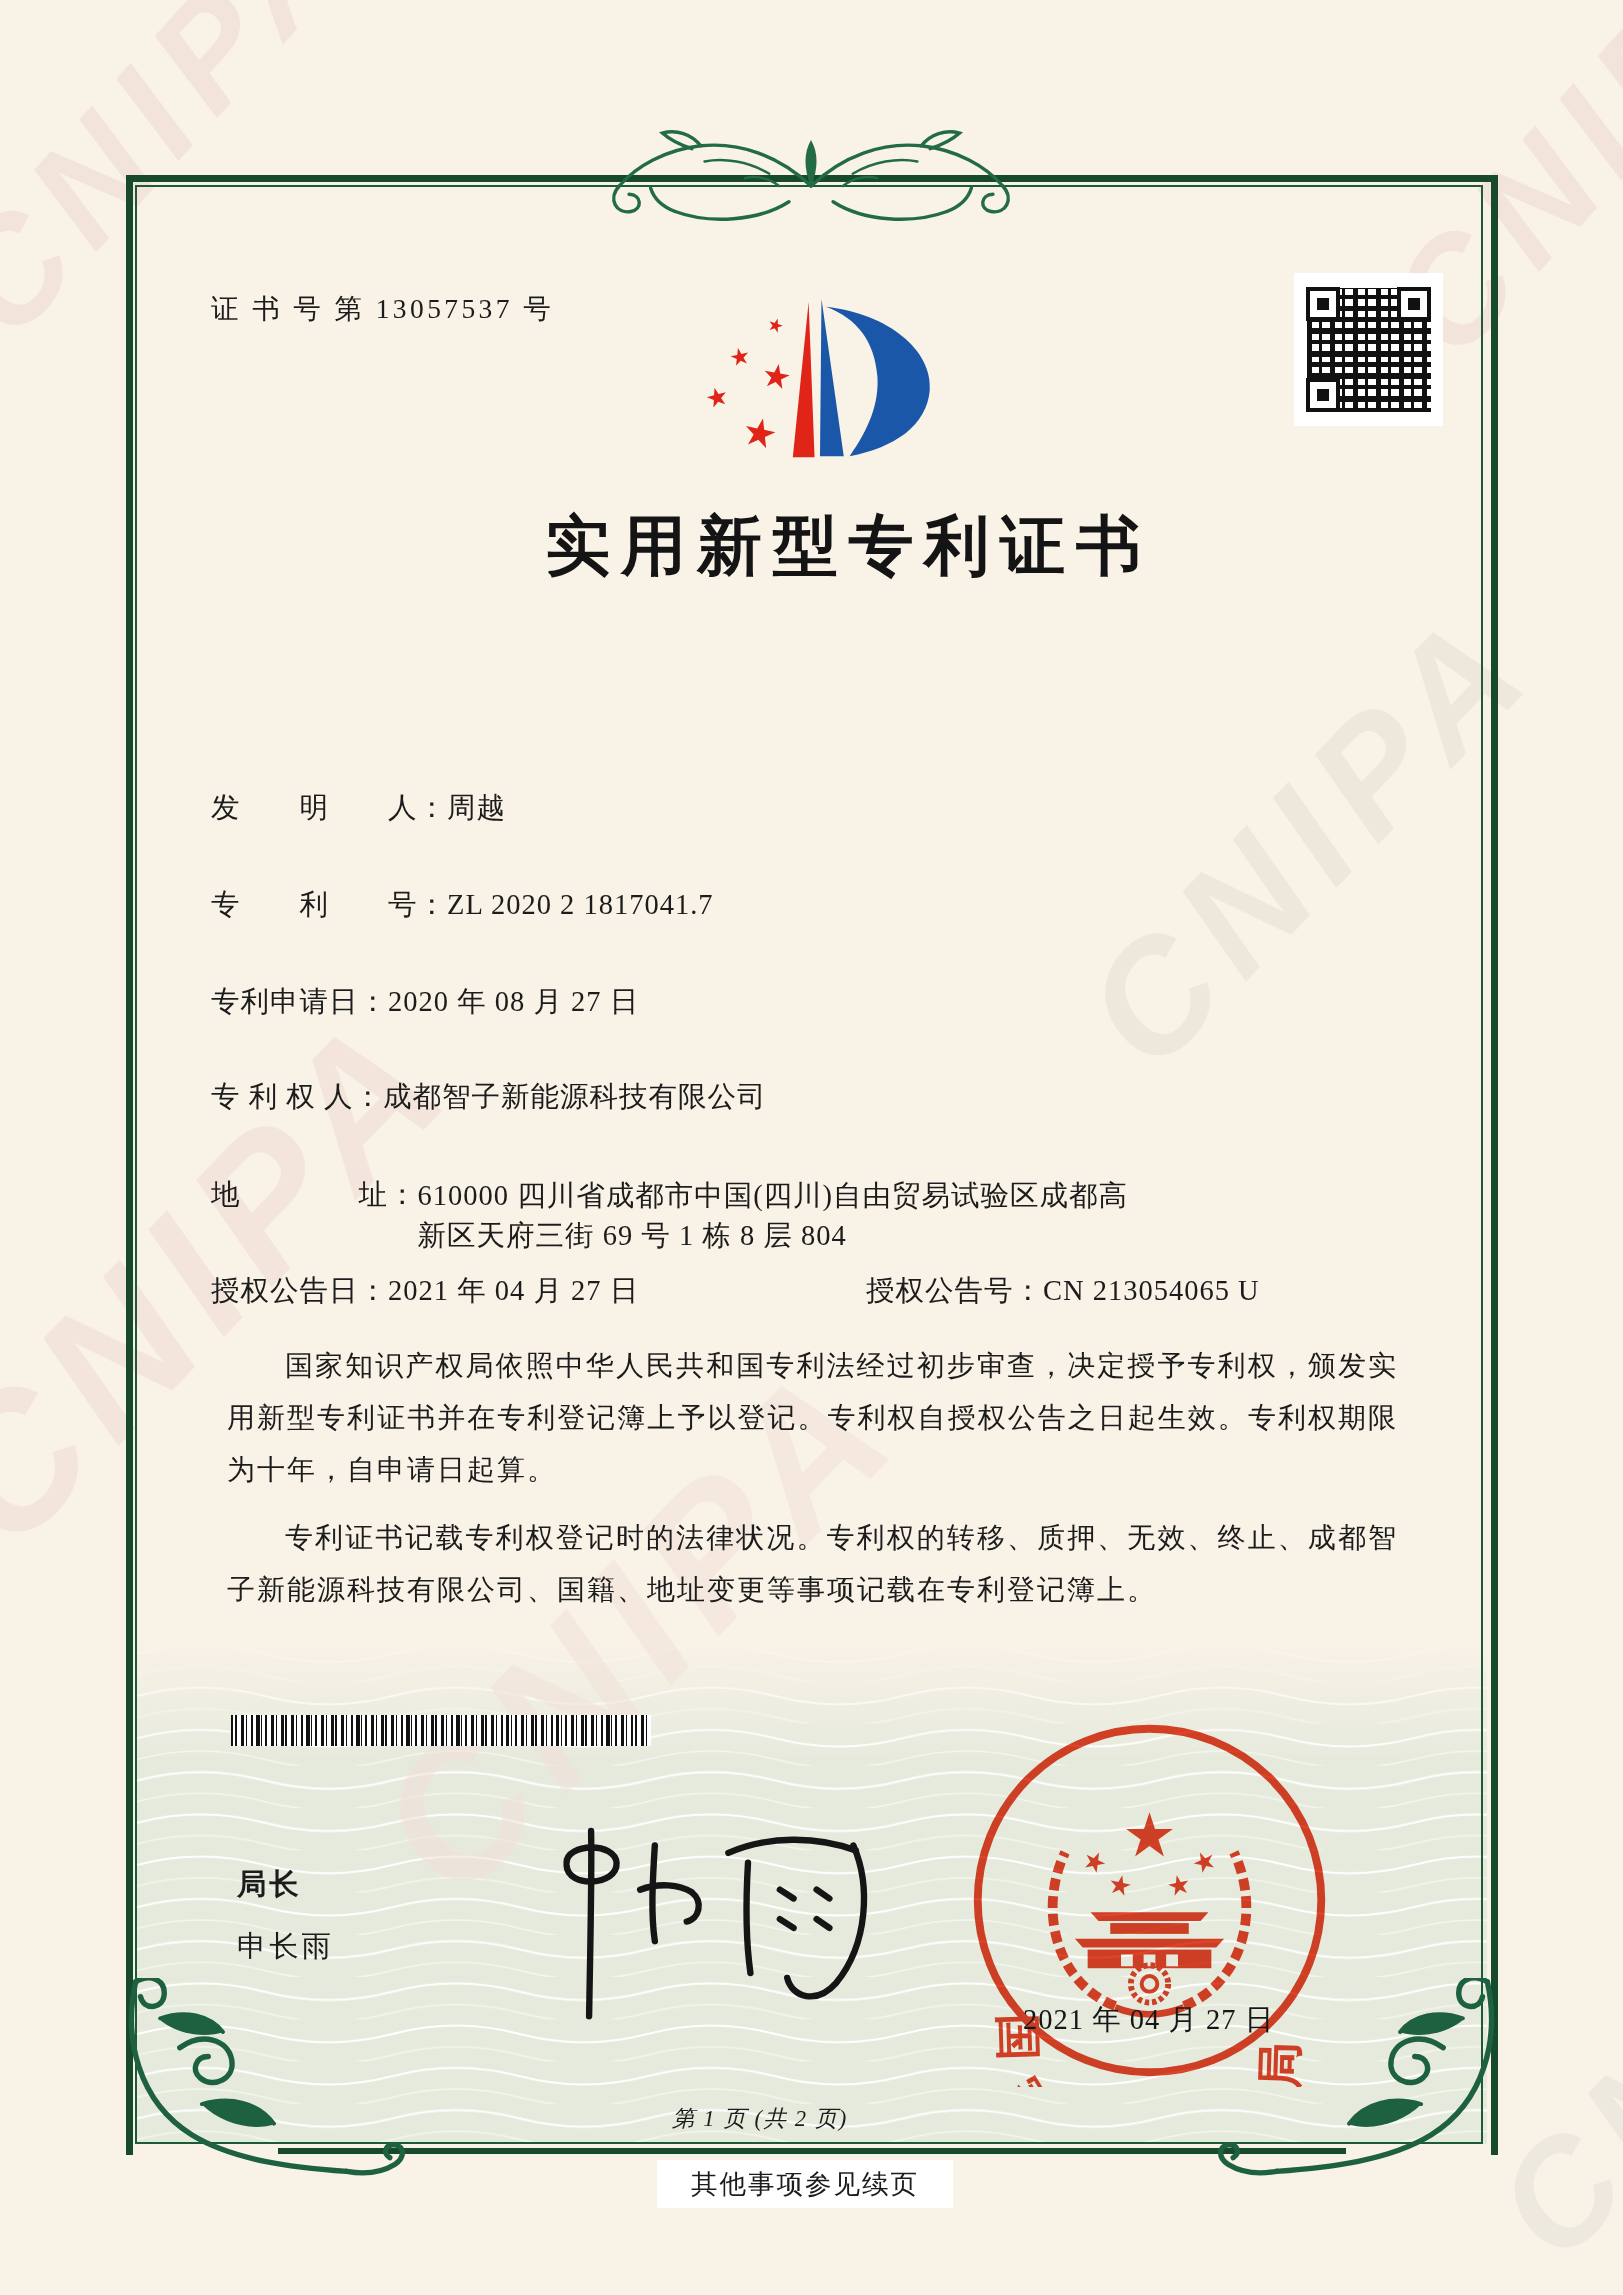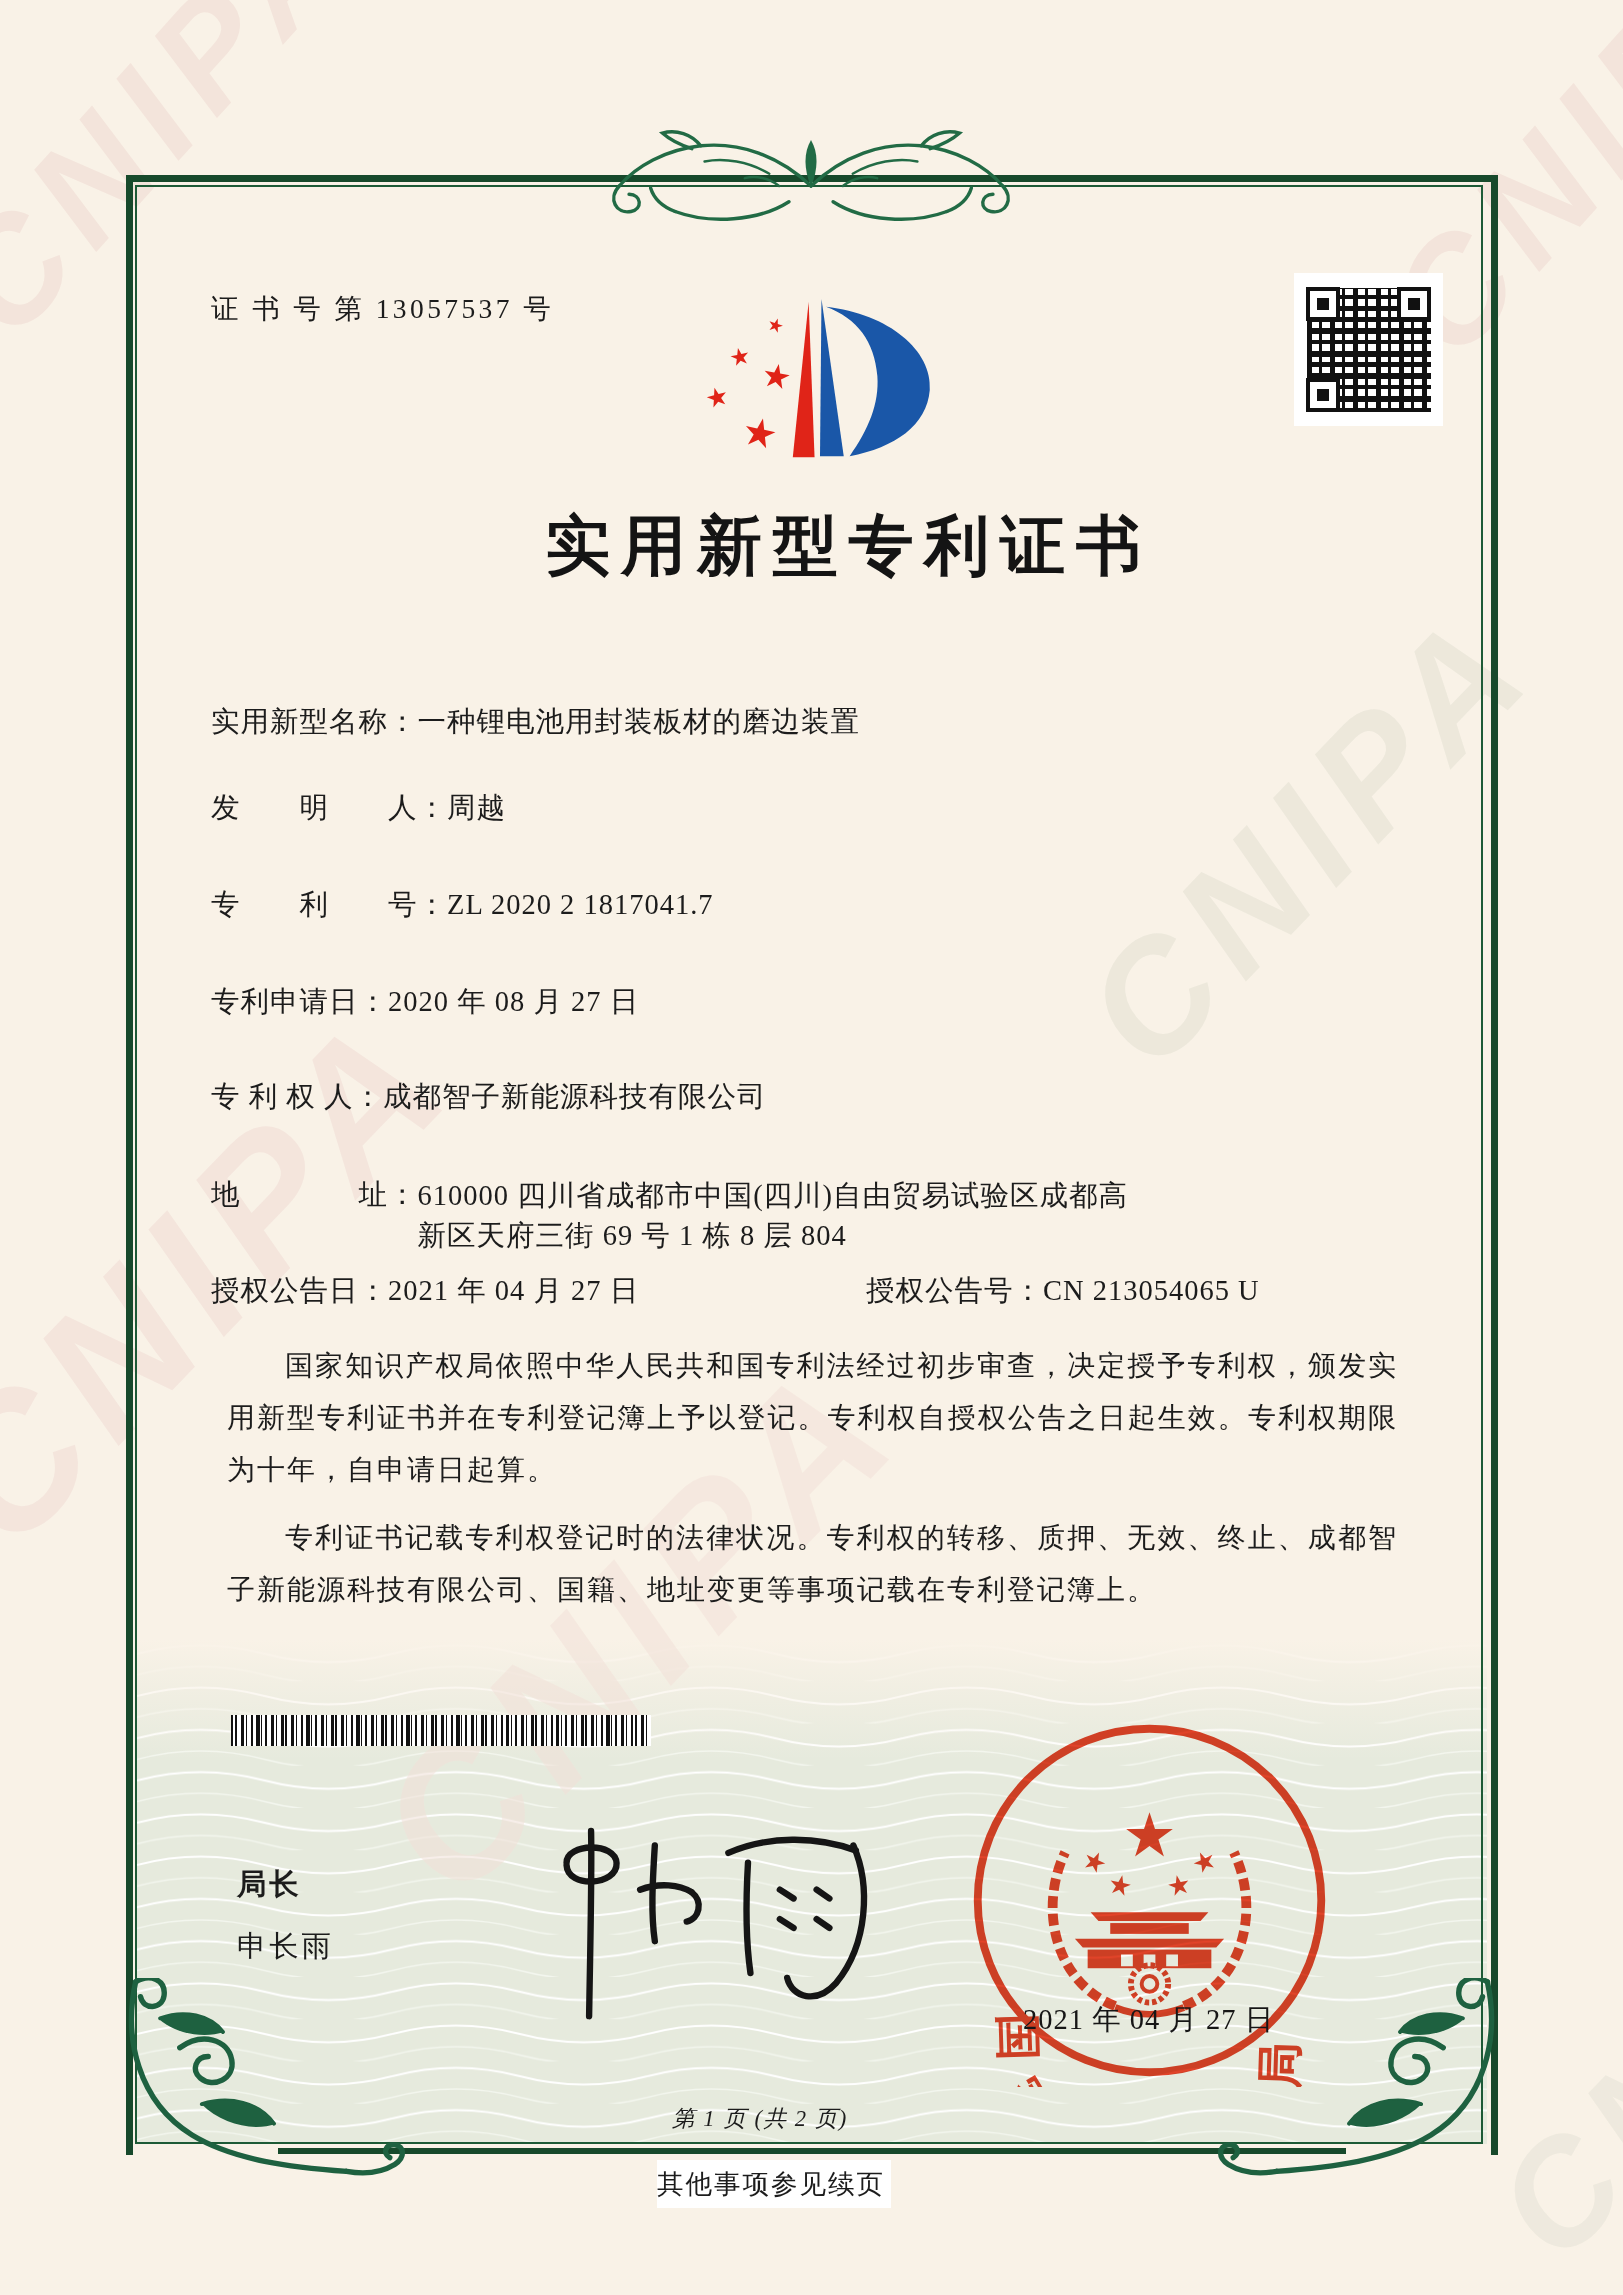"实用新型名称：一种锂电池用封装板材的磨边装置" div.row { html: <div> <span>实用新型名称：</span><span>一种锂电池用封装板材的磨边装置</span> </div> -> none }
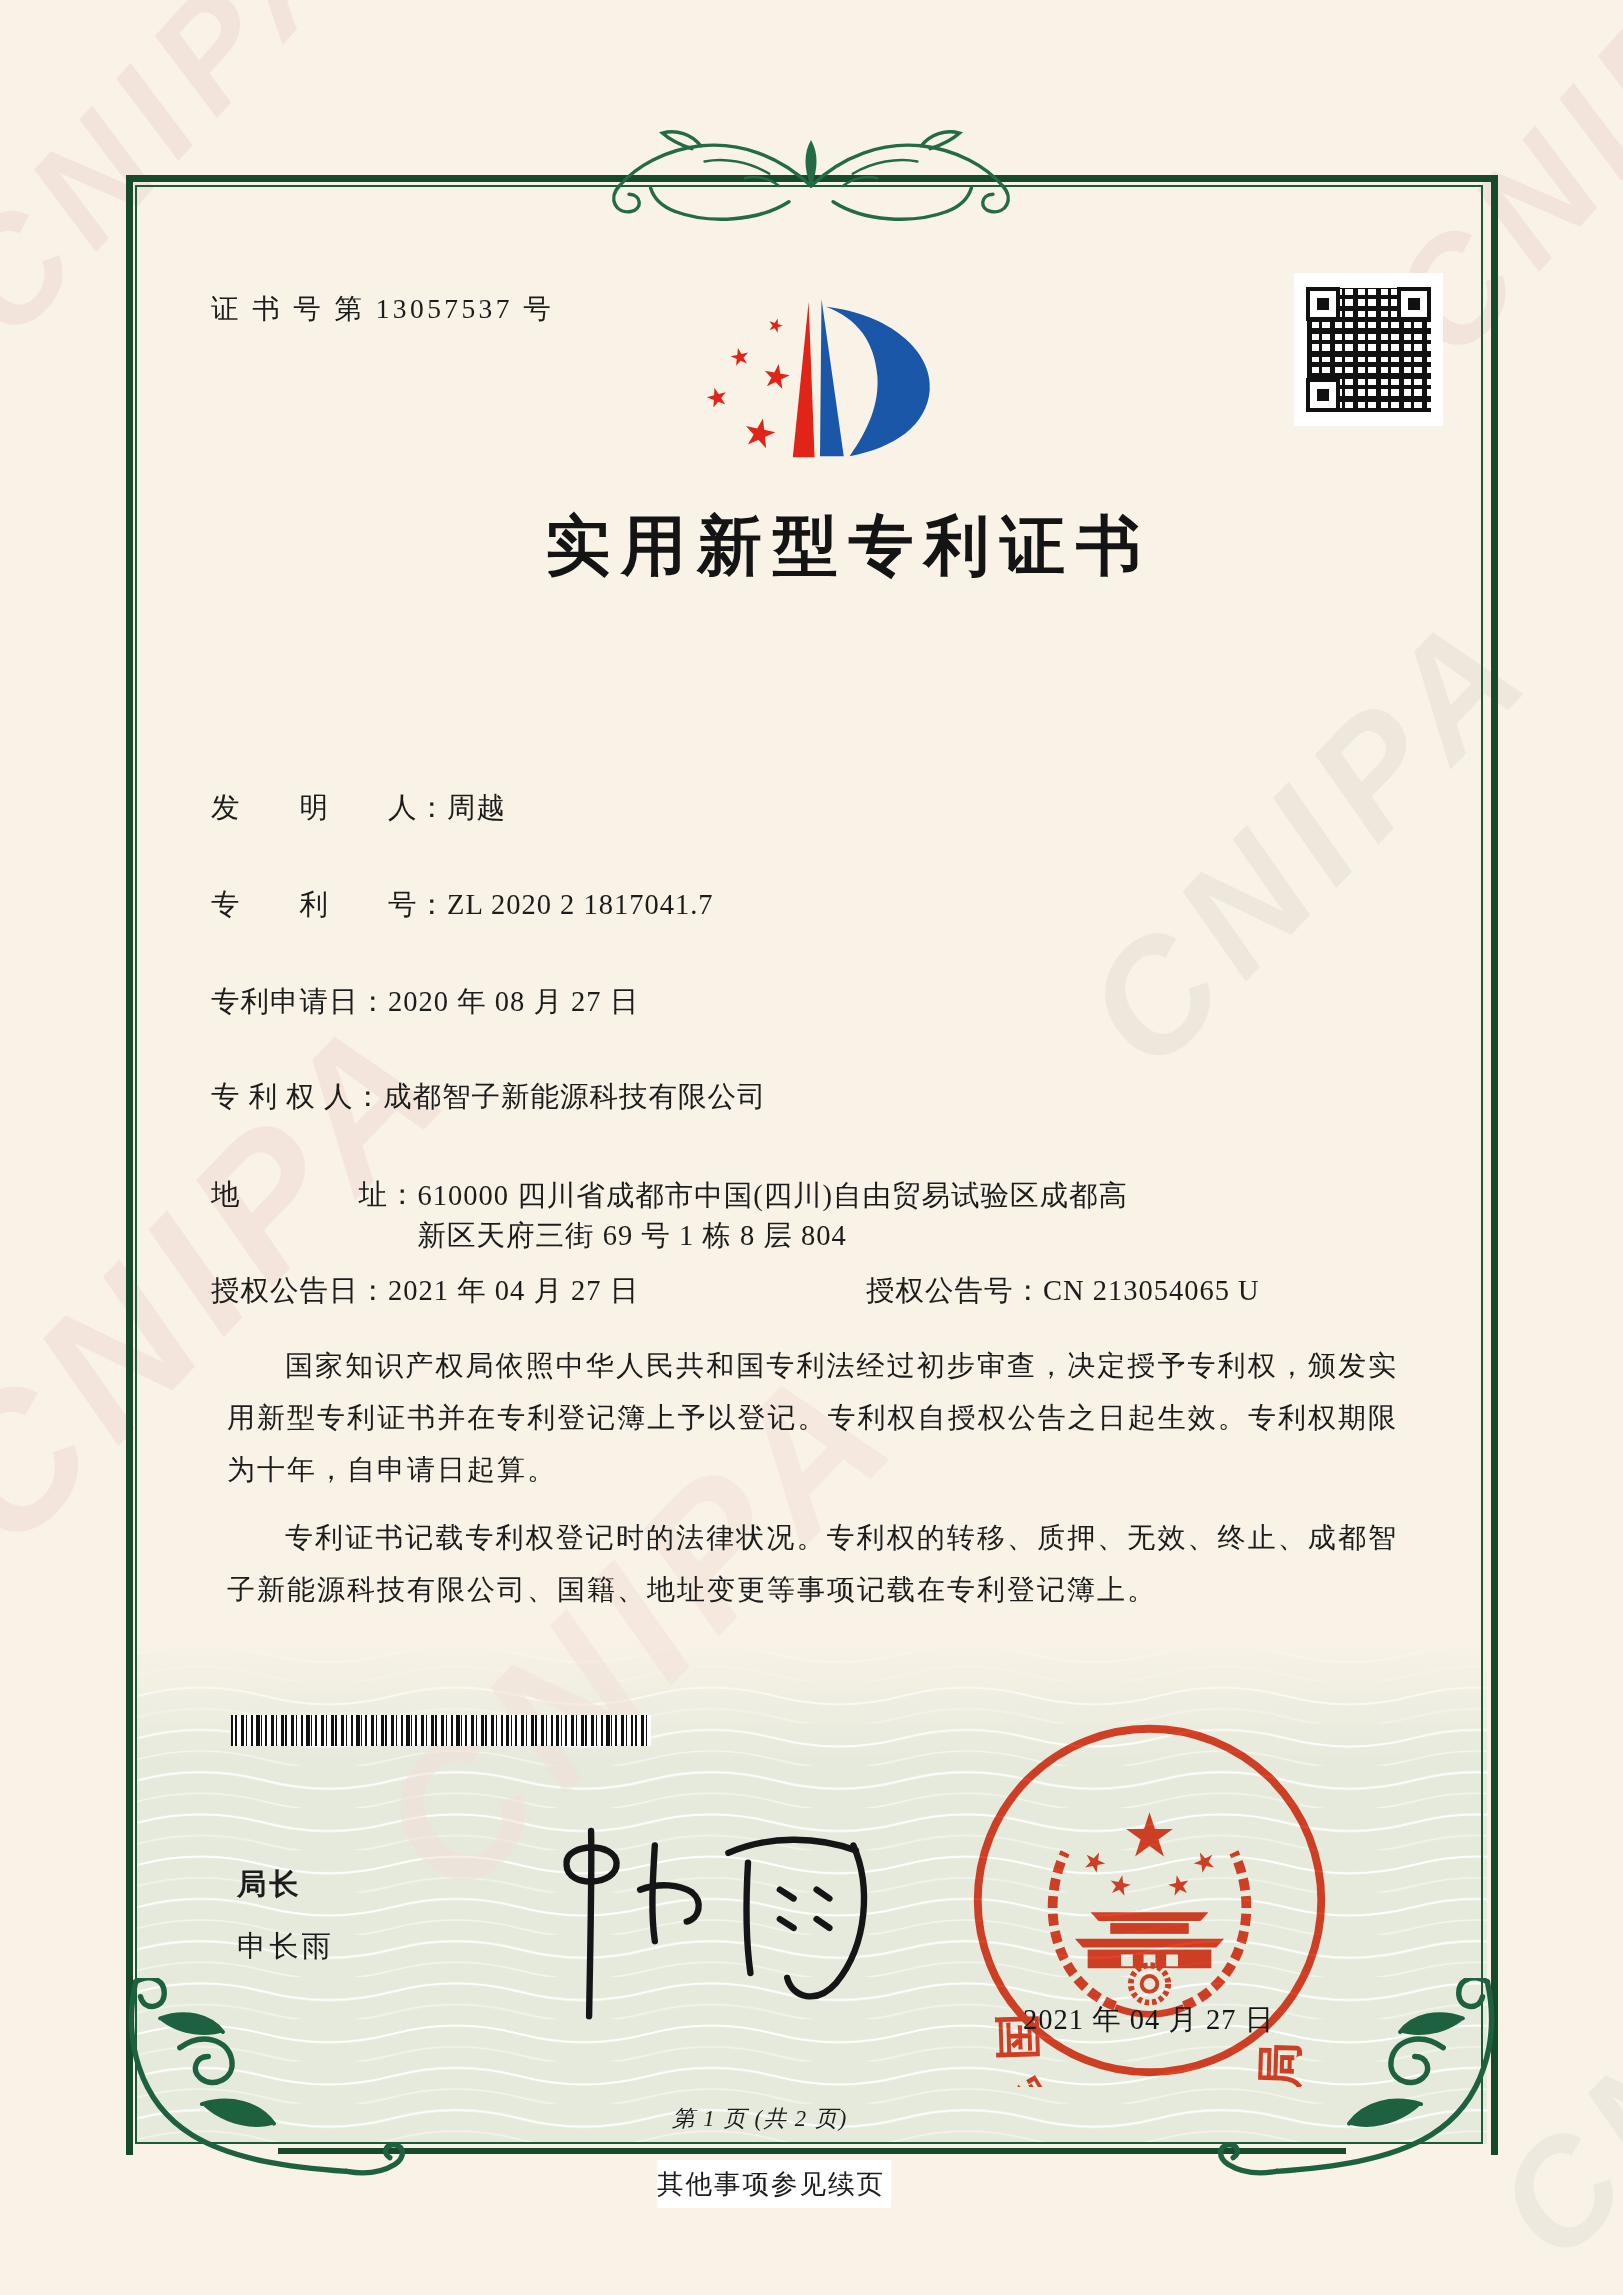"其他事项参见续页" .cont-box { text-align: none -> center; width: 234px -> 296px }
